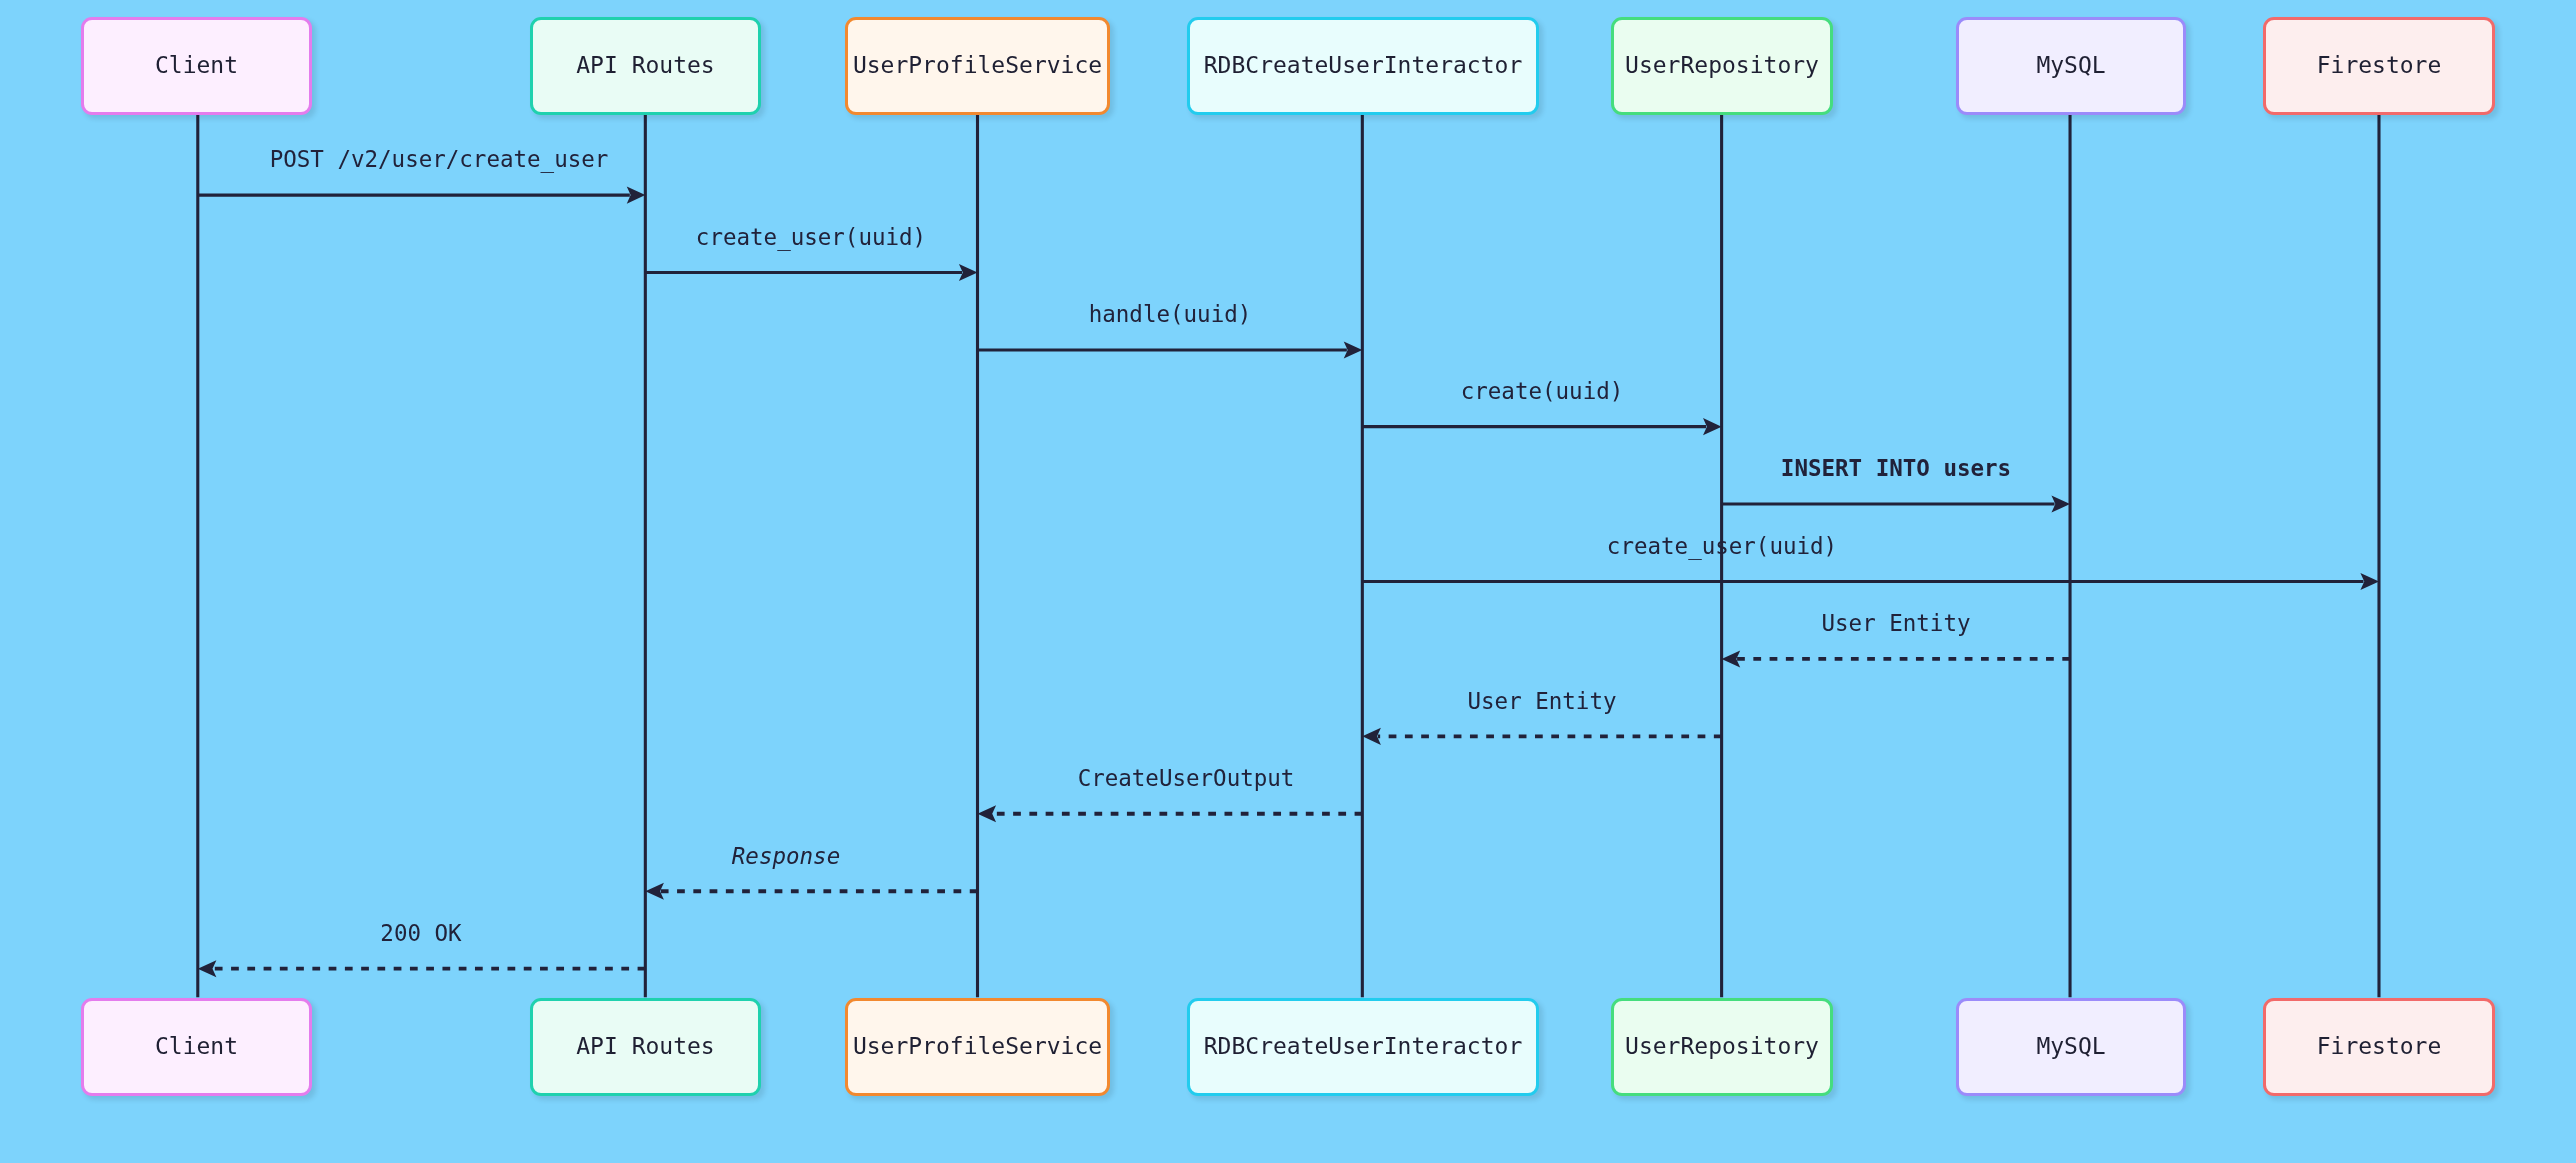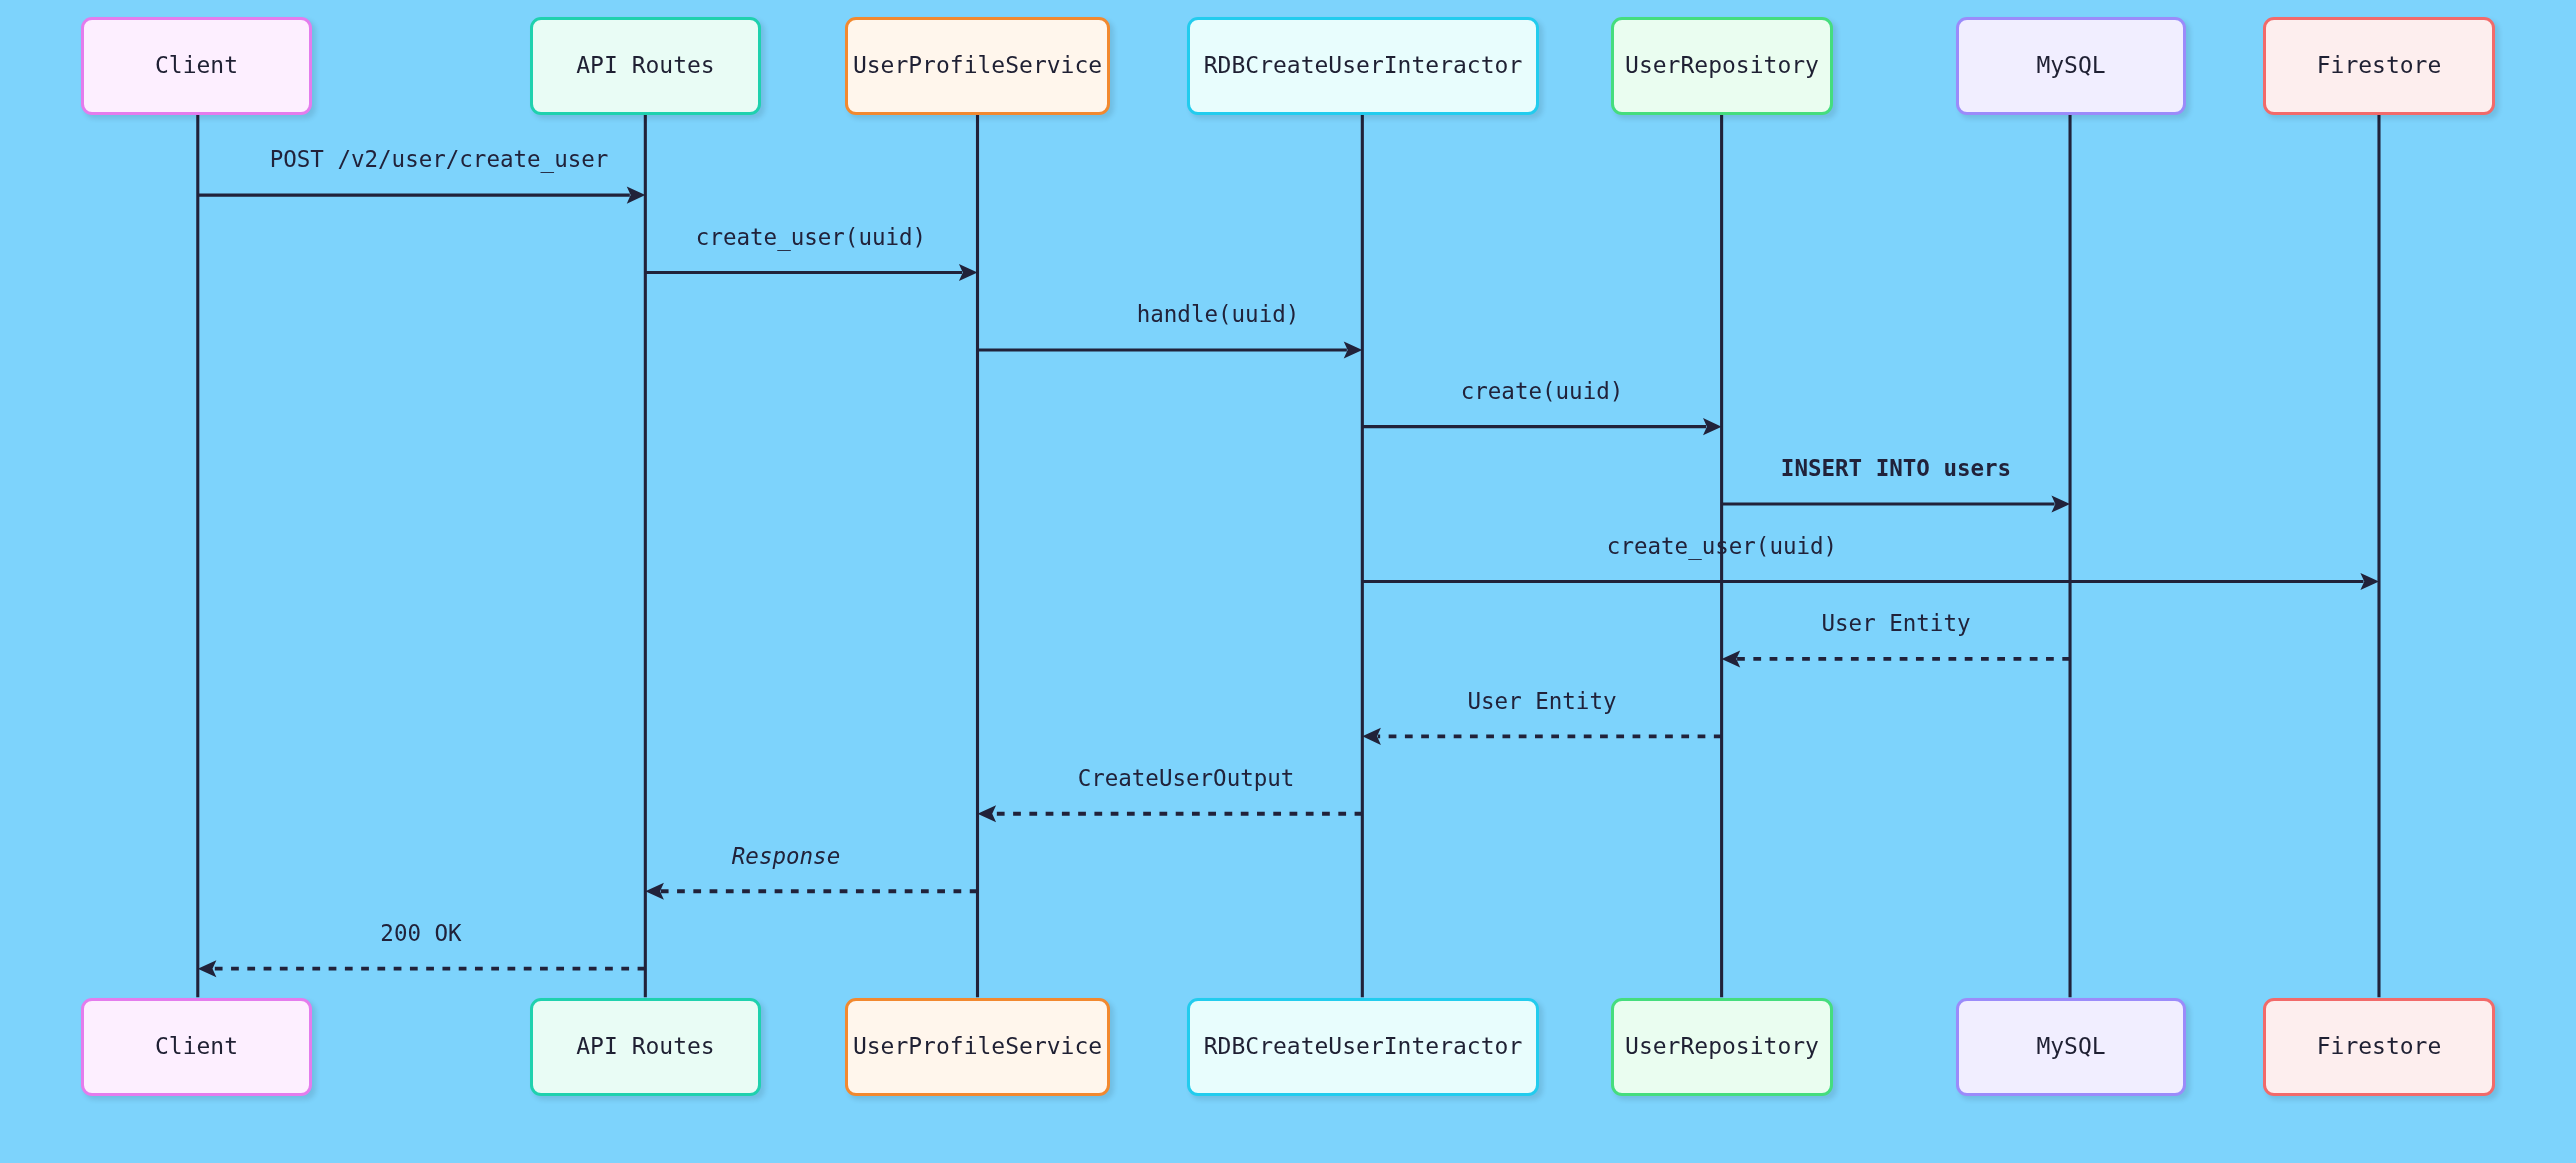"handle(uuid)" div.msg-label { margin-left: 48px -> none }
